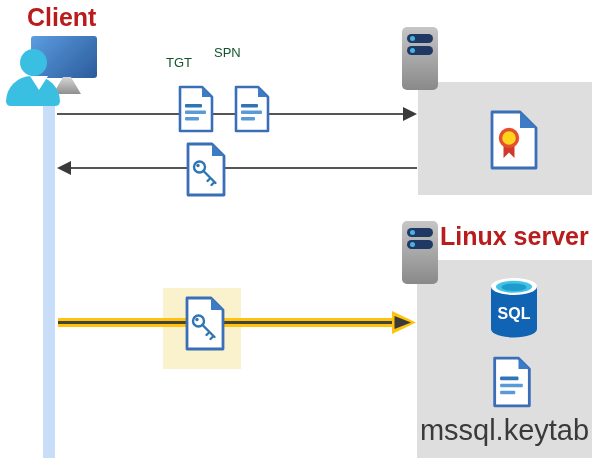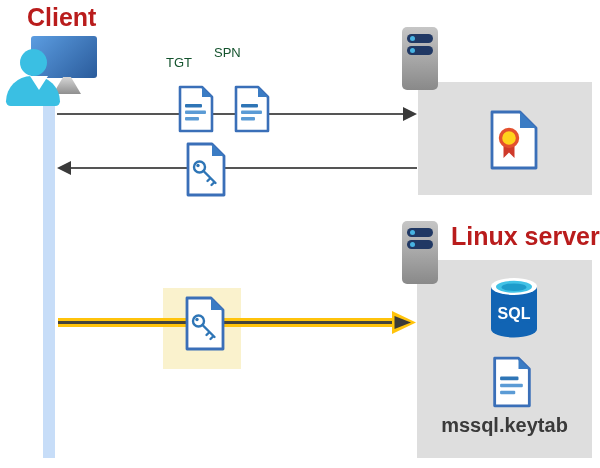"Linux server" div.abs { left: 451px -> 440px }
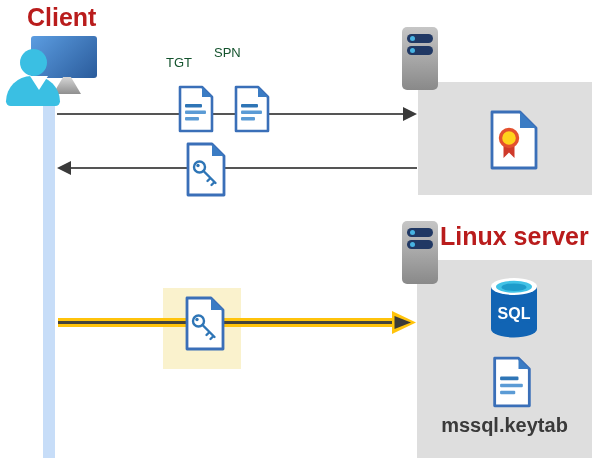"mssql.keytab" .keytab-label { font-size: 20px -> 29px; font-weight: bold -> none }
